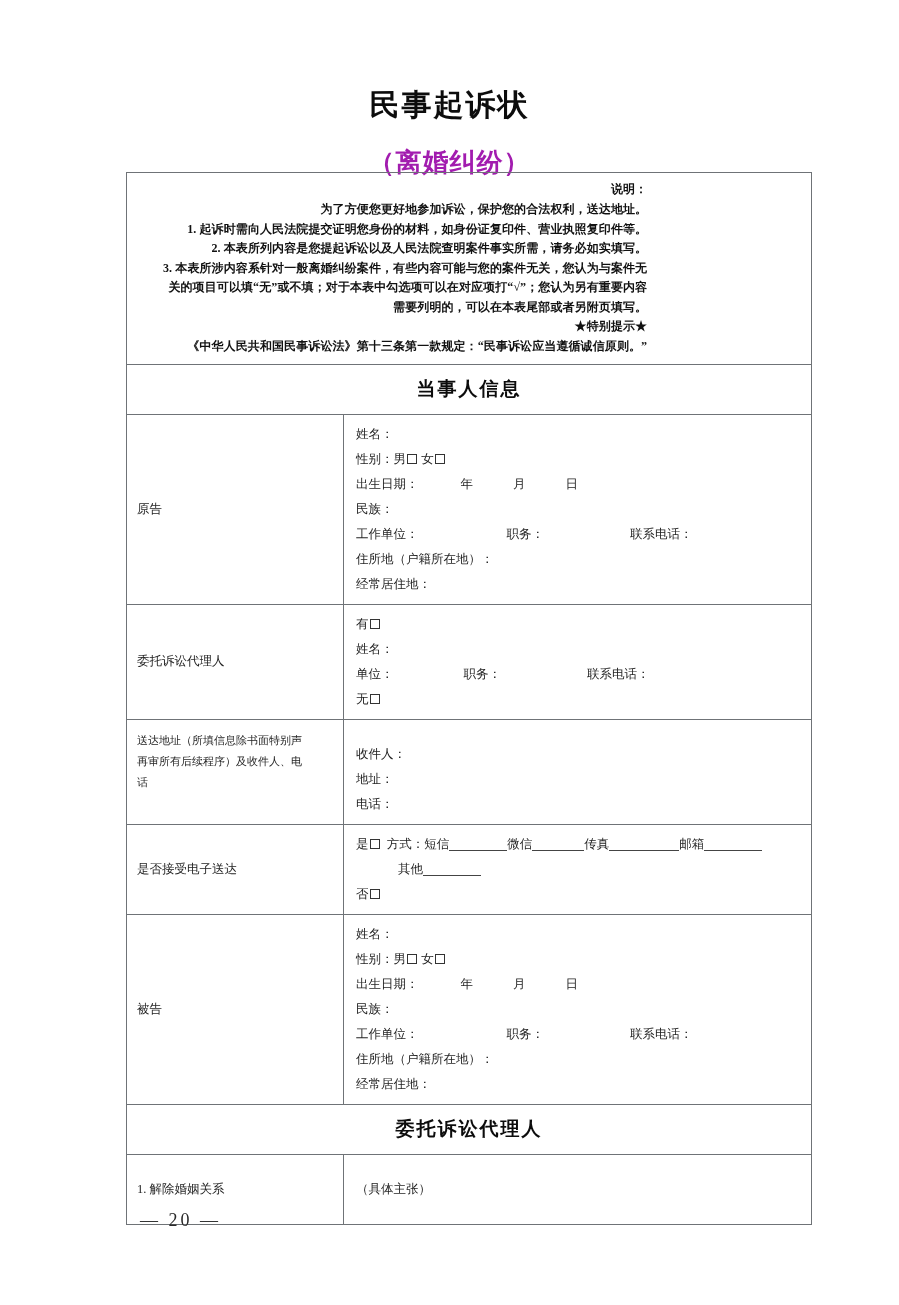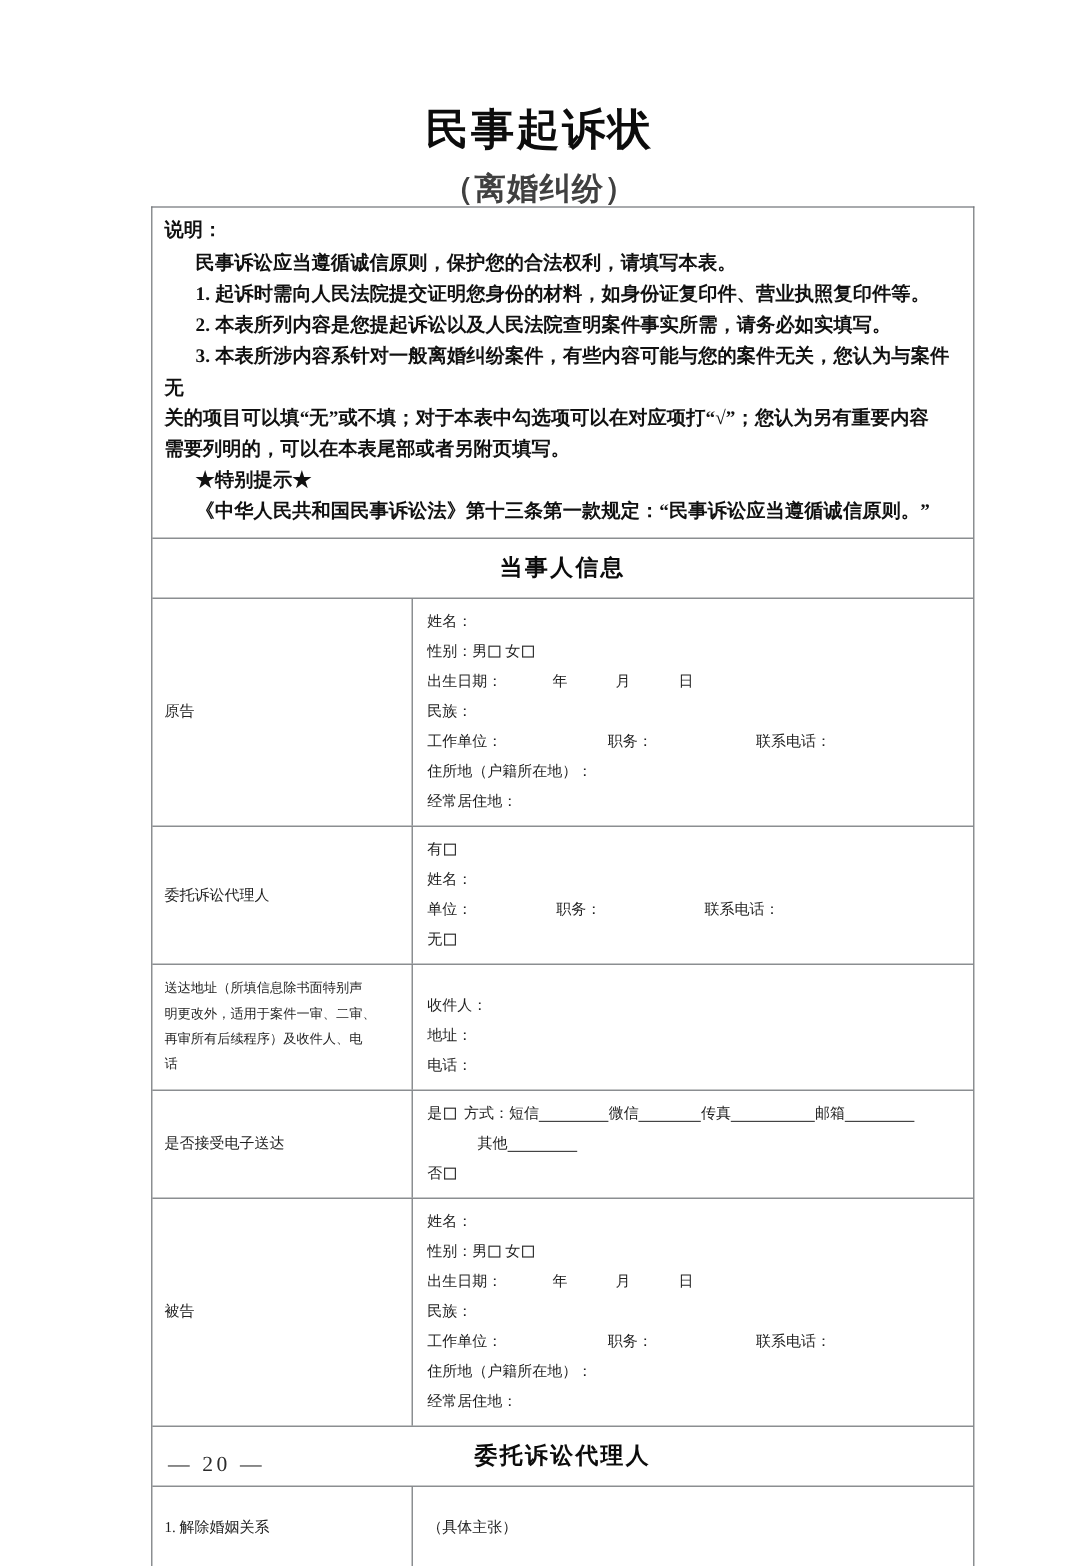"民事起诉状" .doc-title { font-size: 36px -> 30px }
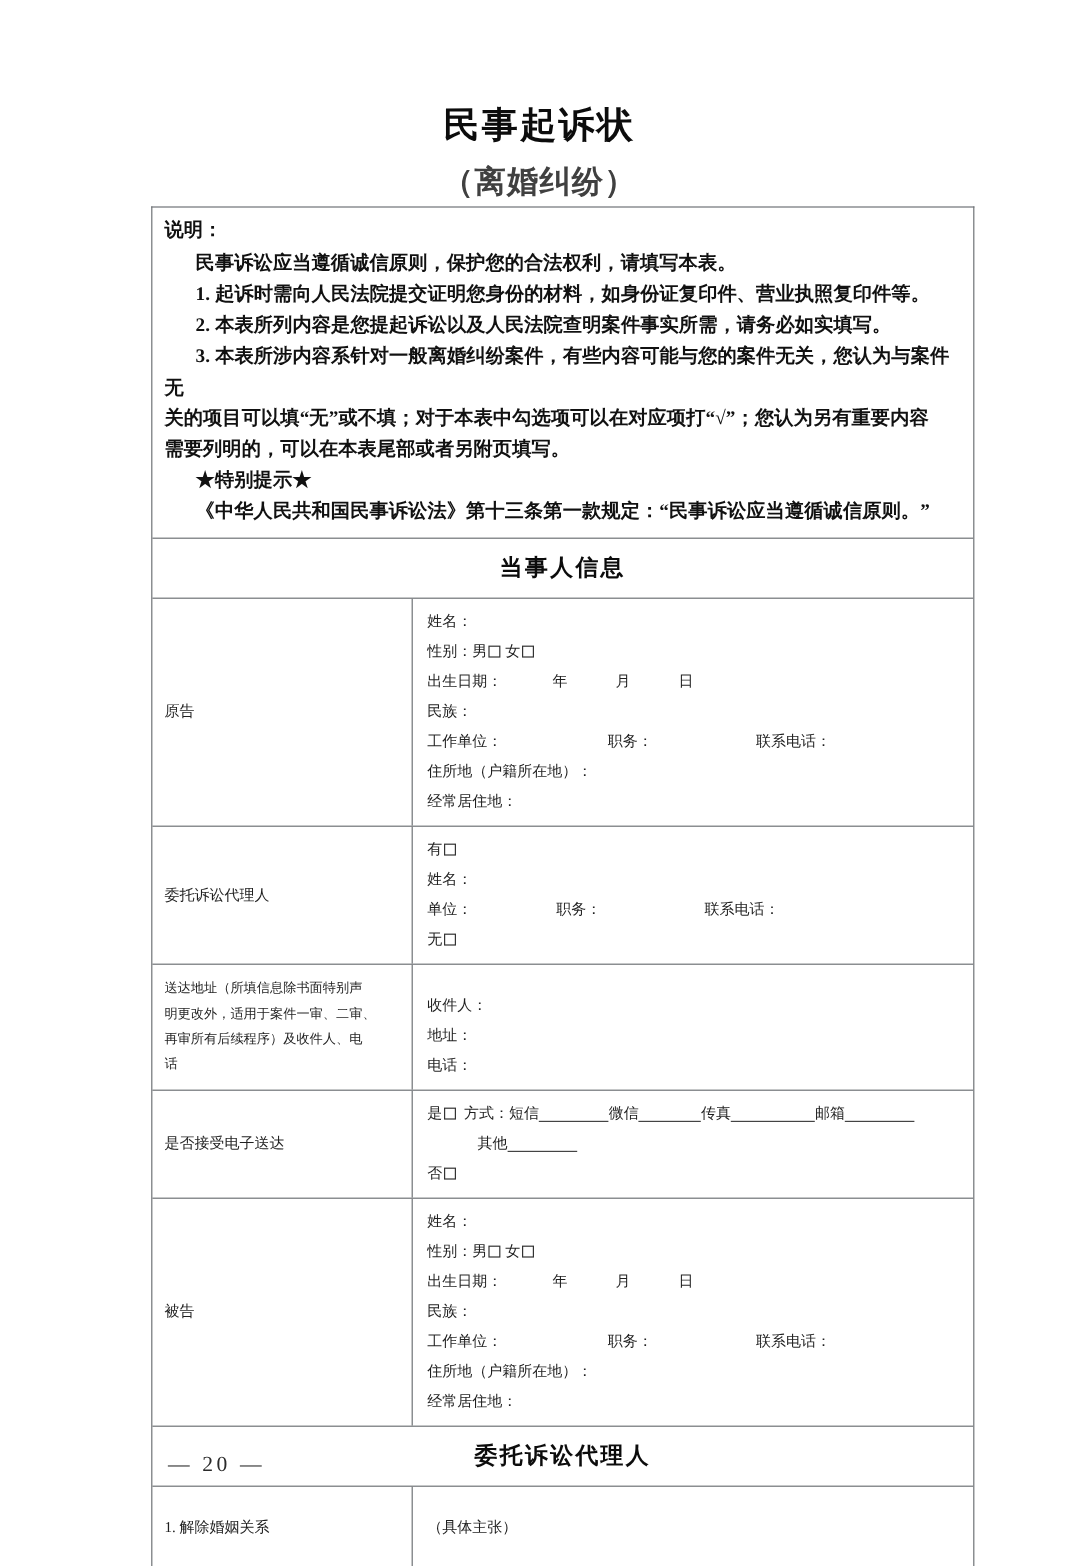"（离婚纠纷）" .doc-subtitle { color: #404040 -> #a21caf; margin-top: 14px -> 24px }
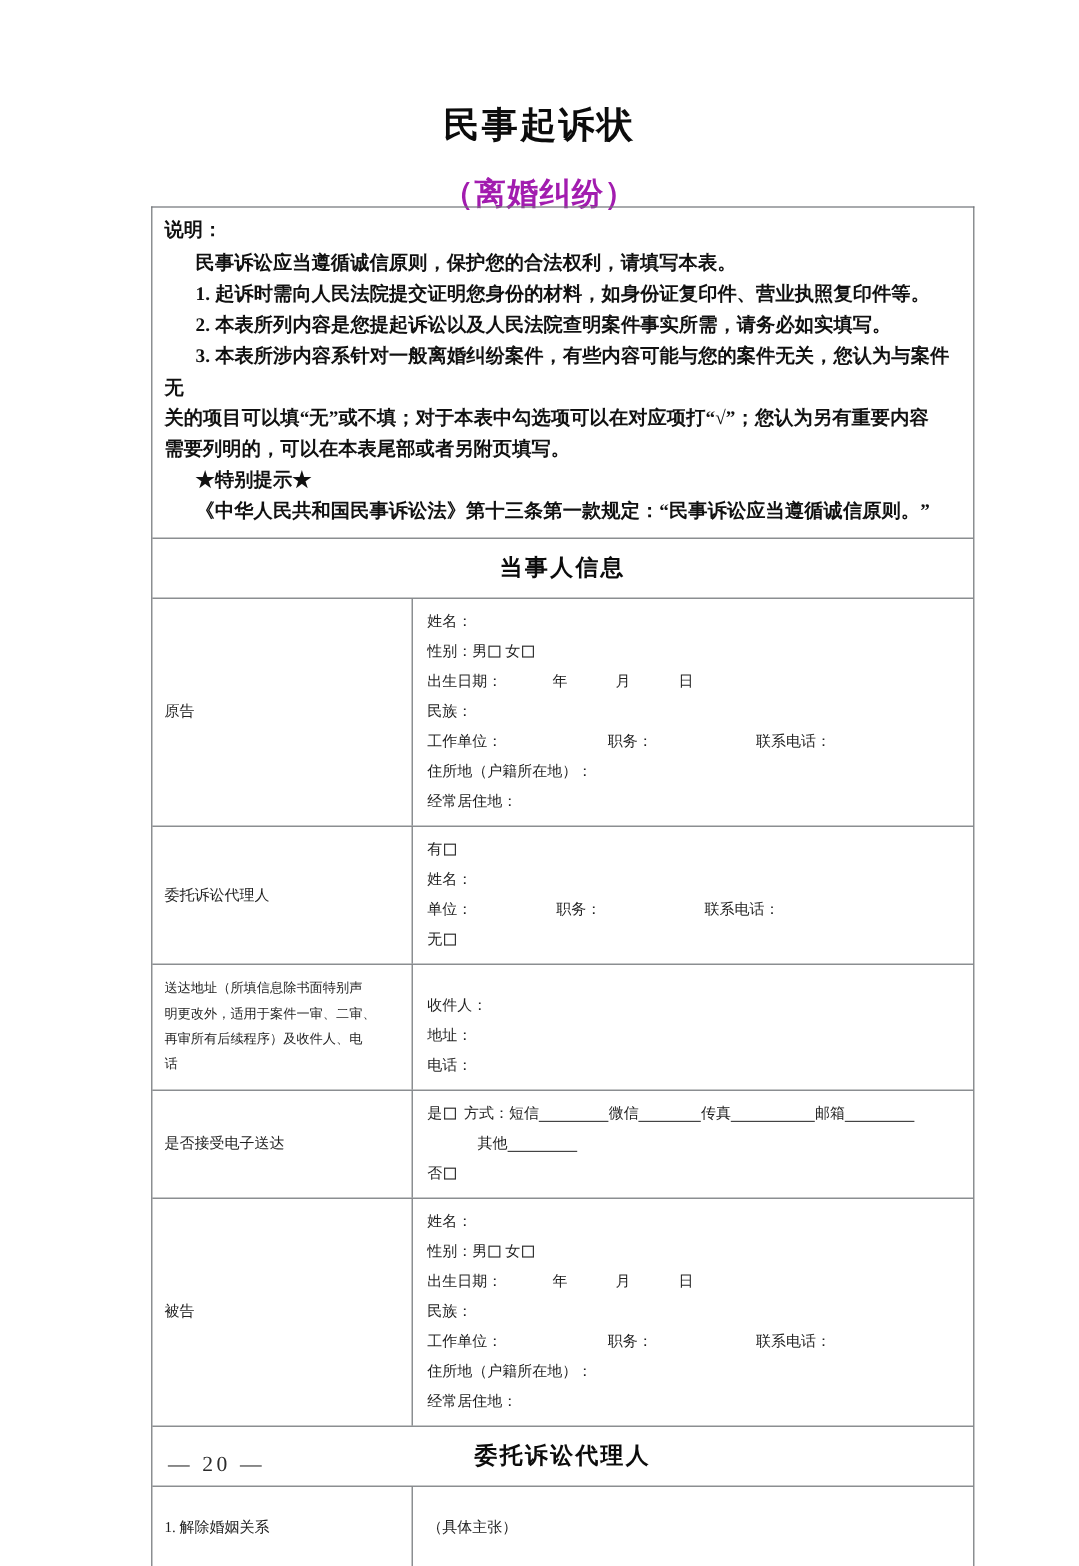"说明：" .instr { font-size: 16px -> 12px; text-align: none -> right }
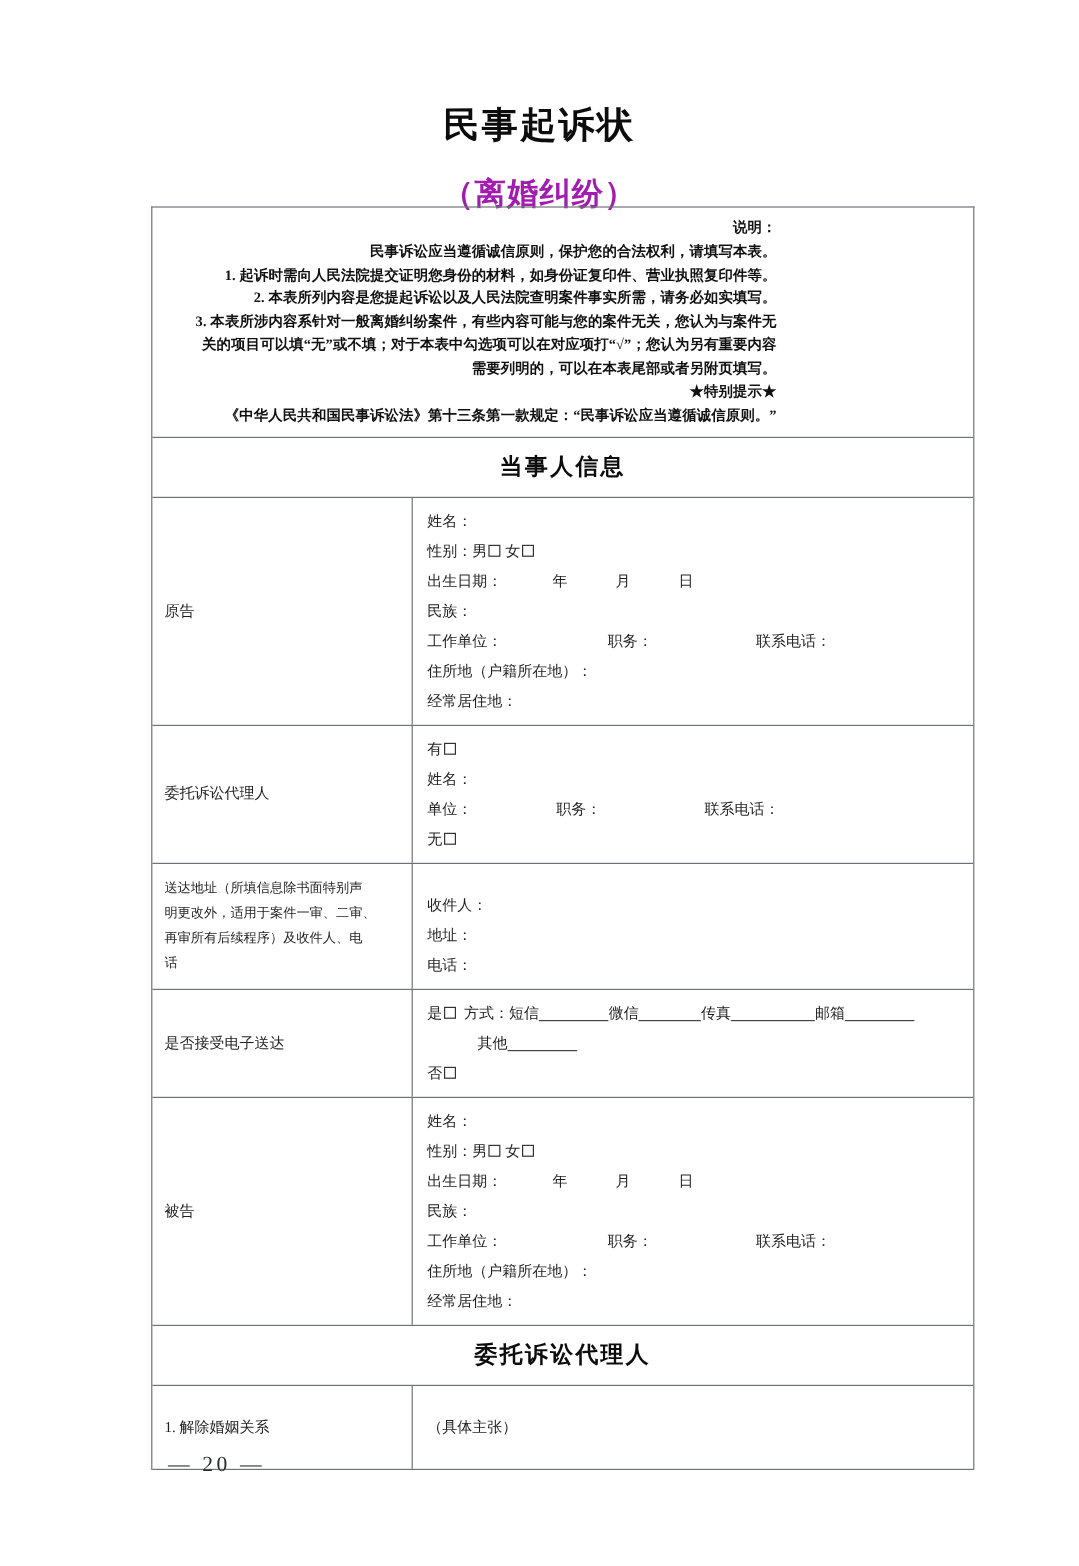"民事诉讼应当遵循诚信原则，保护您的合法权利，请填写本表。" div.ind { text: 民事诉讼应当遵循诚信原则，保护您的合法权利，请填写本表 -> 为了方便您更好地参加诉讼，保护您的合法权利，送达地址 }
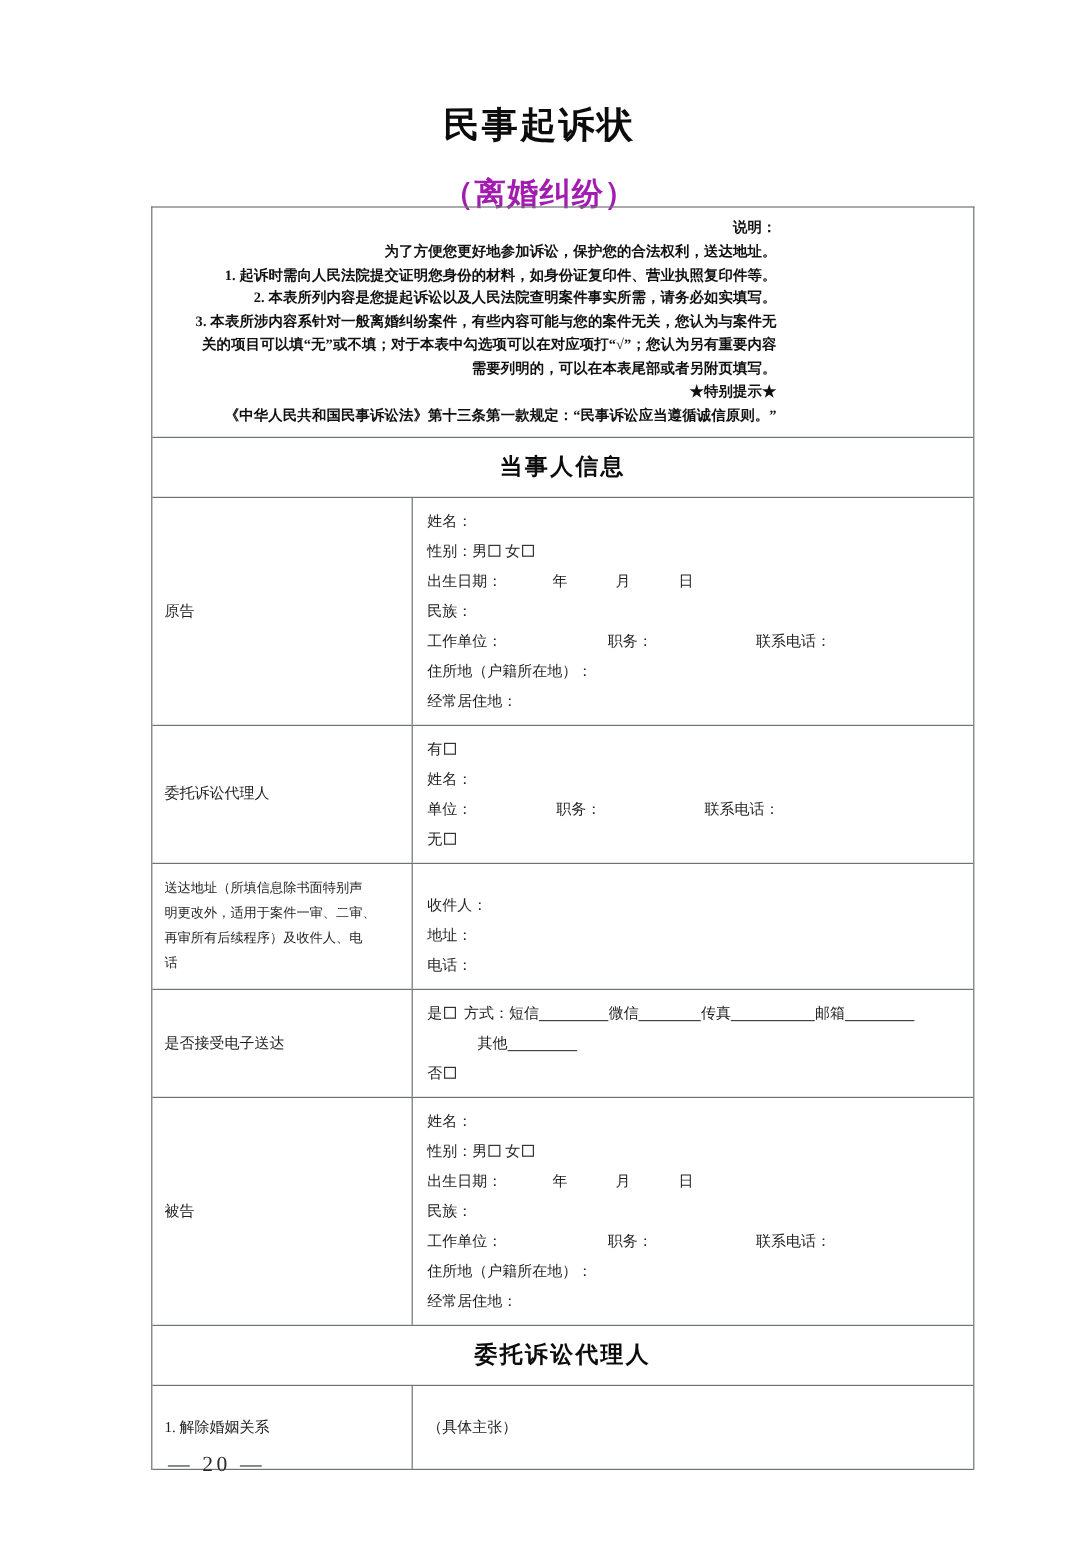"明更改外，适用于案件一审、二审、" span.stack-label { html: <span>明更改外，适用于案件一审、二审、</span> -> none }
